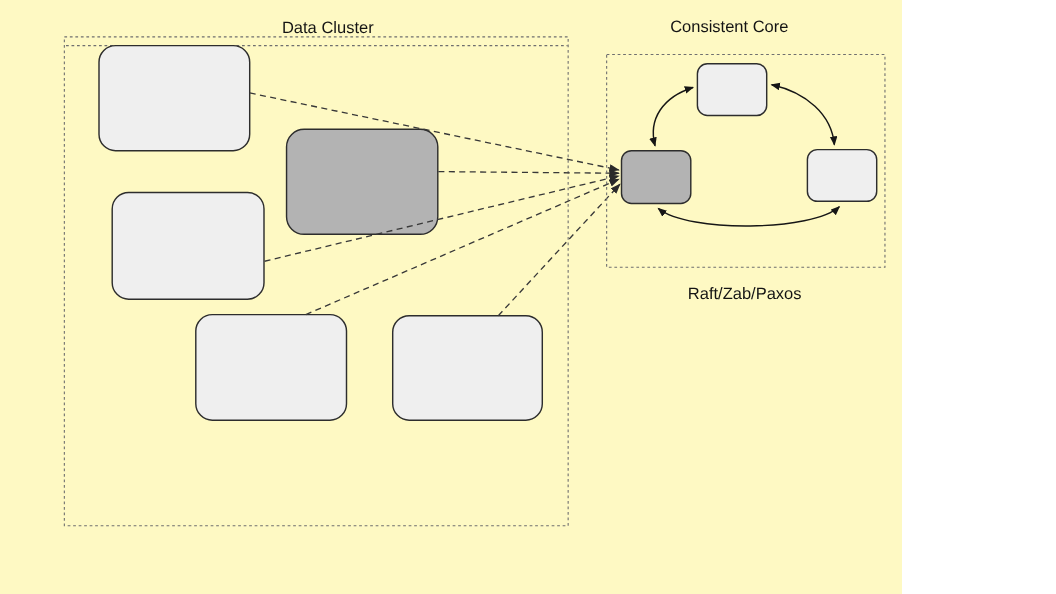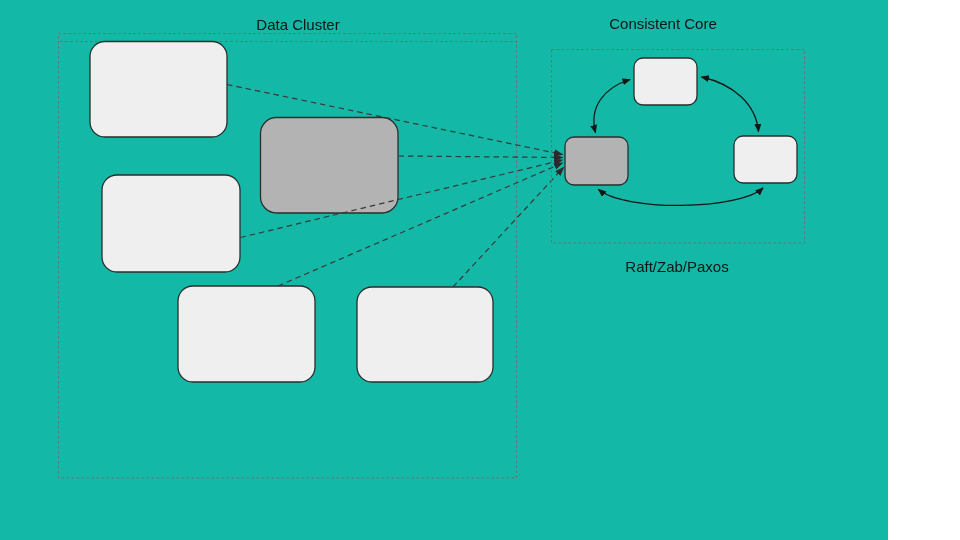"Data Cluster" .canvas { background: #14b8a6 -> #fef9c3; width: 888px -> 820px }
